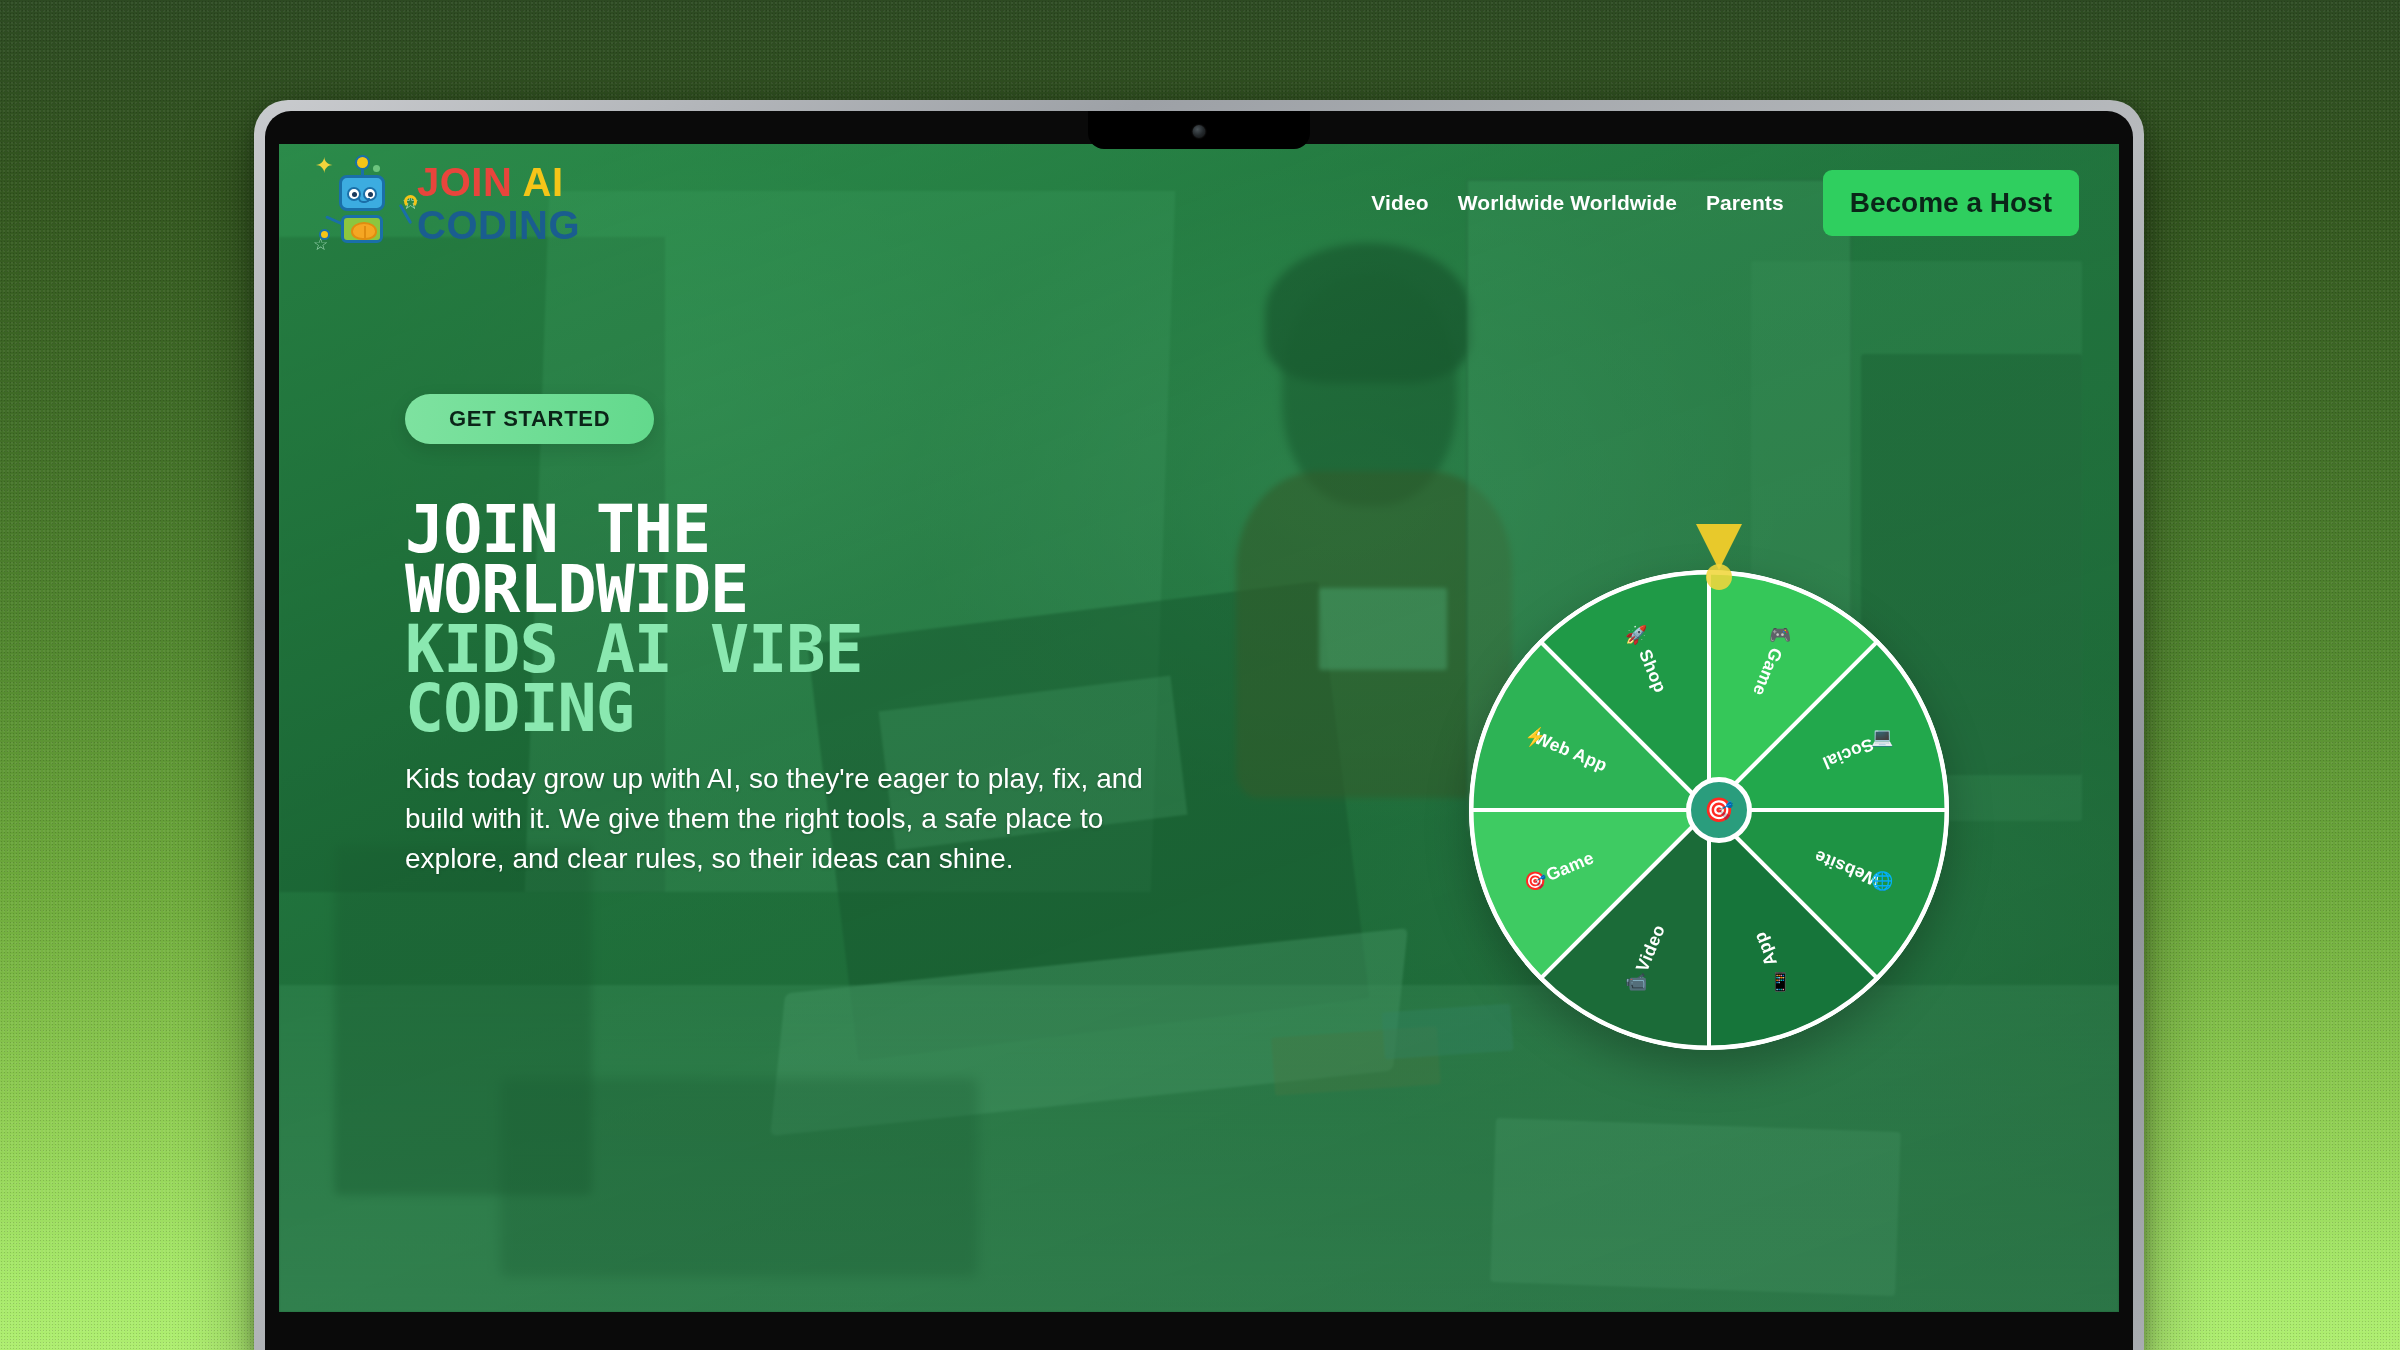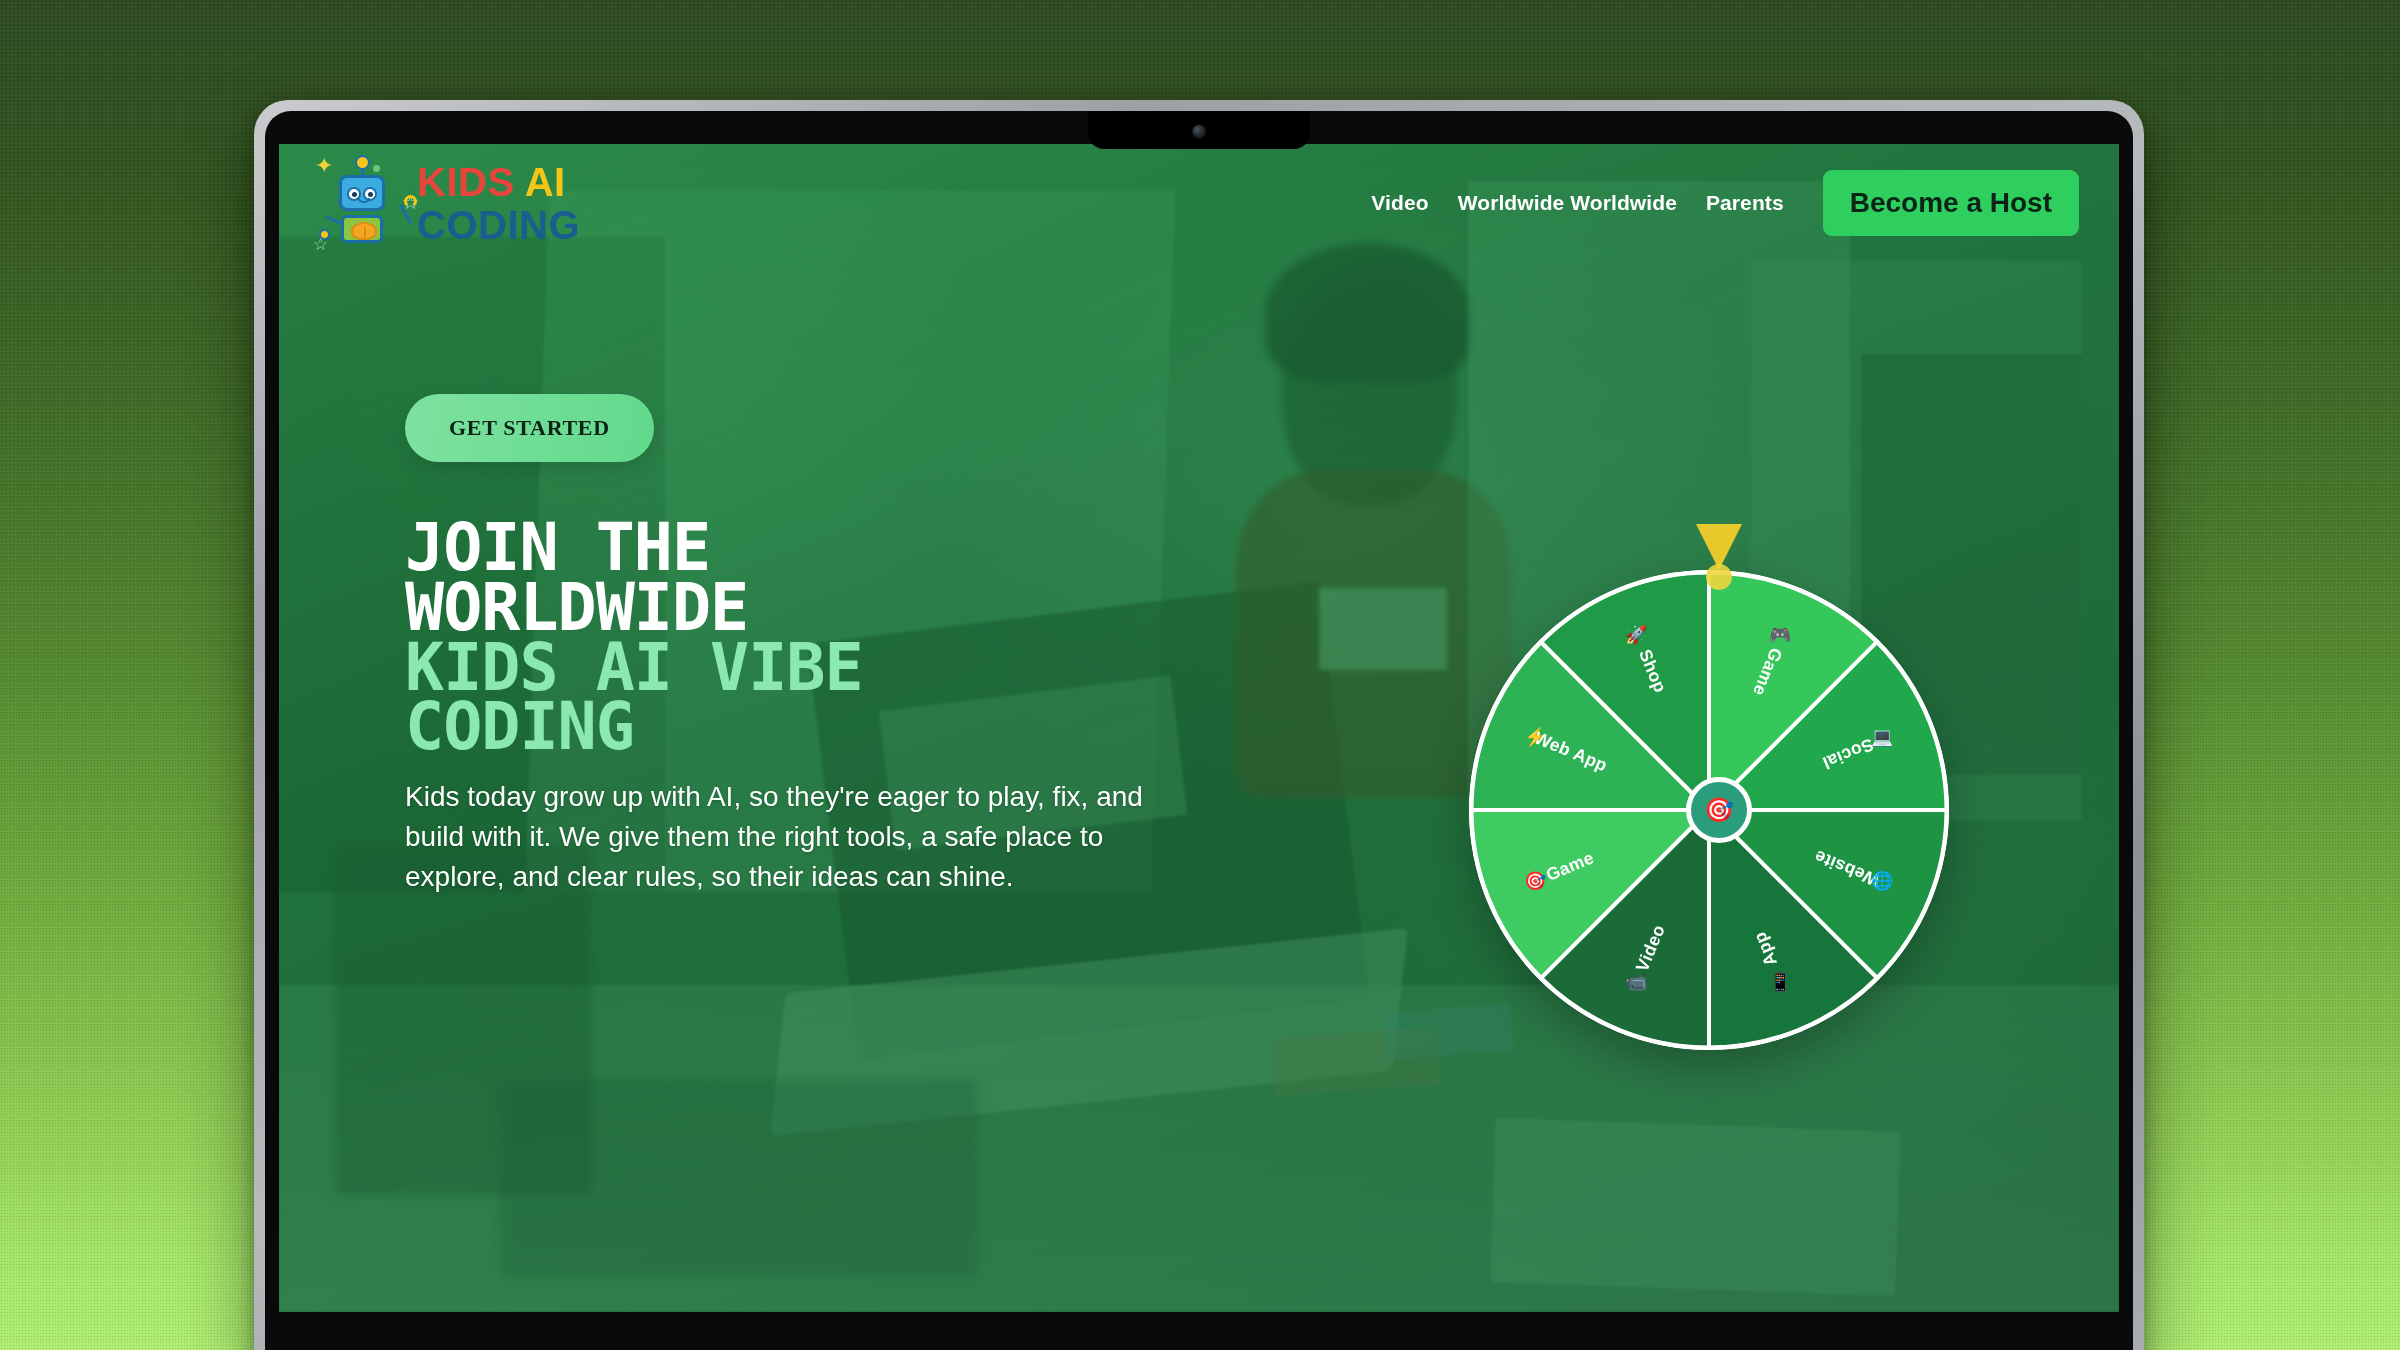"KIDS" span.k { text: KIDS -> JOIN }
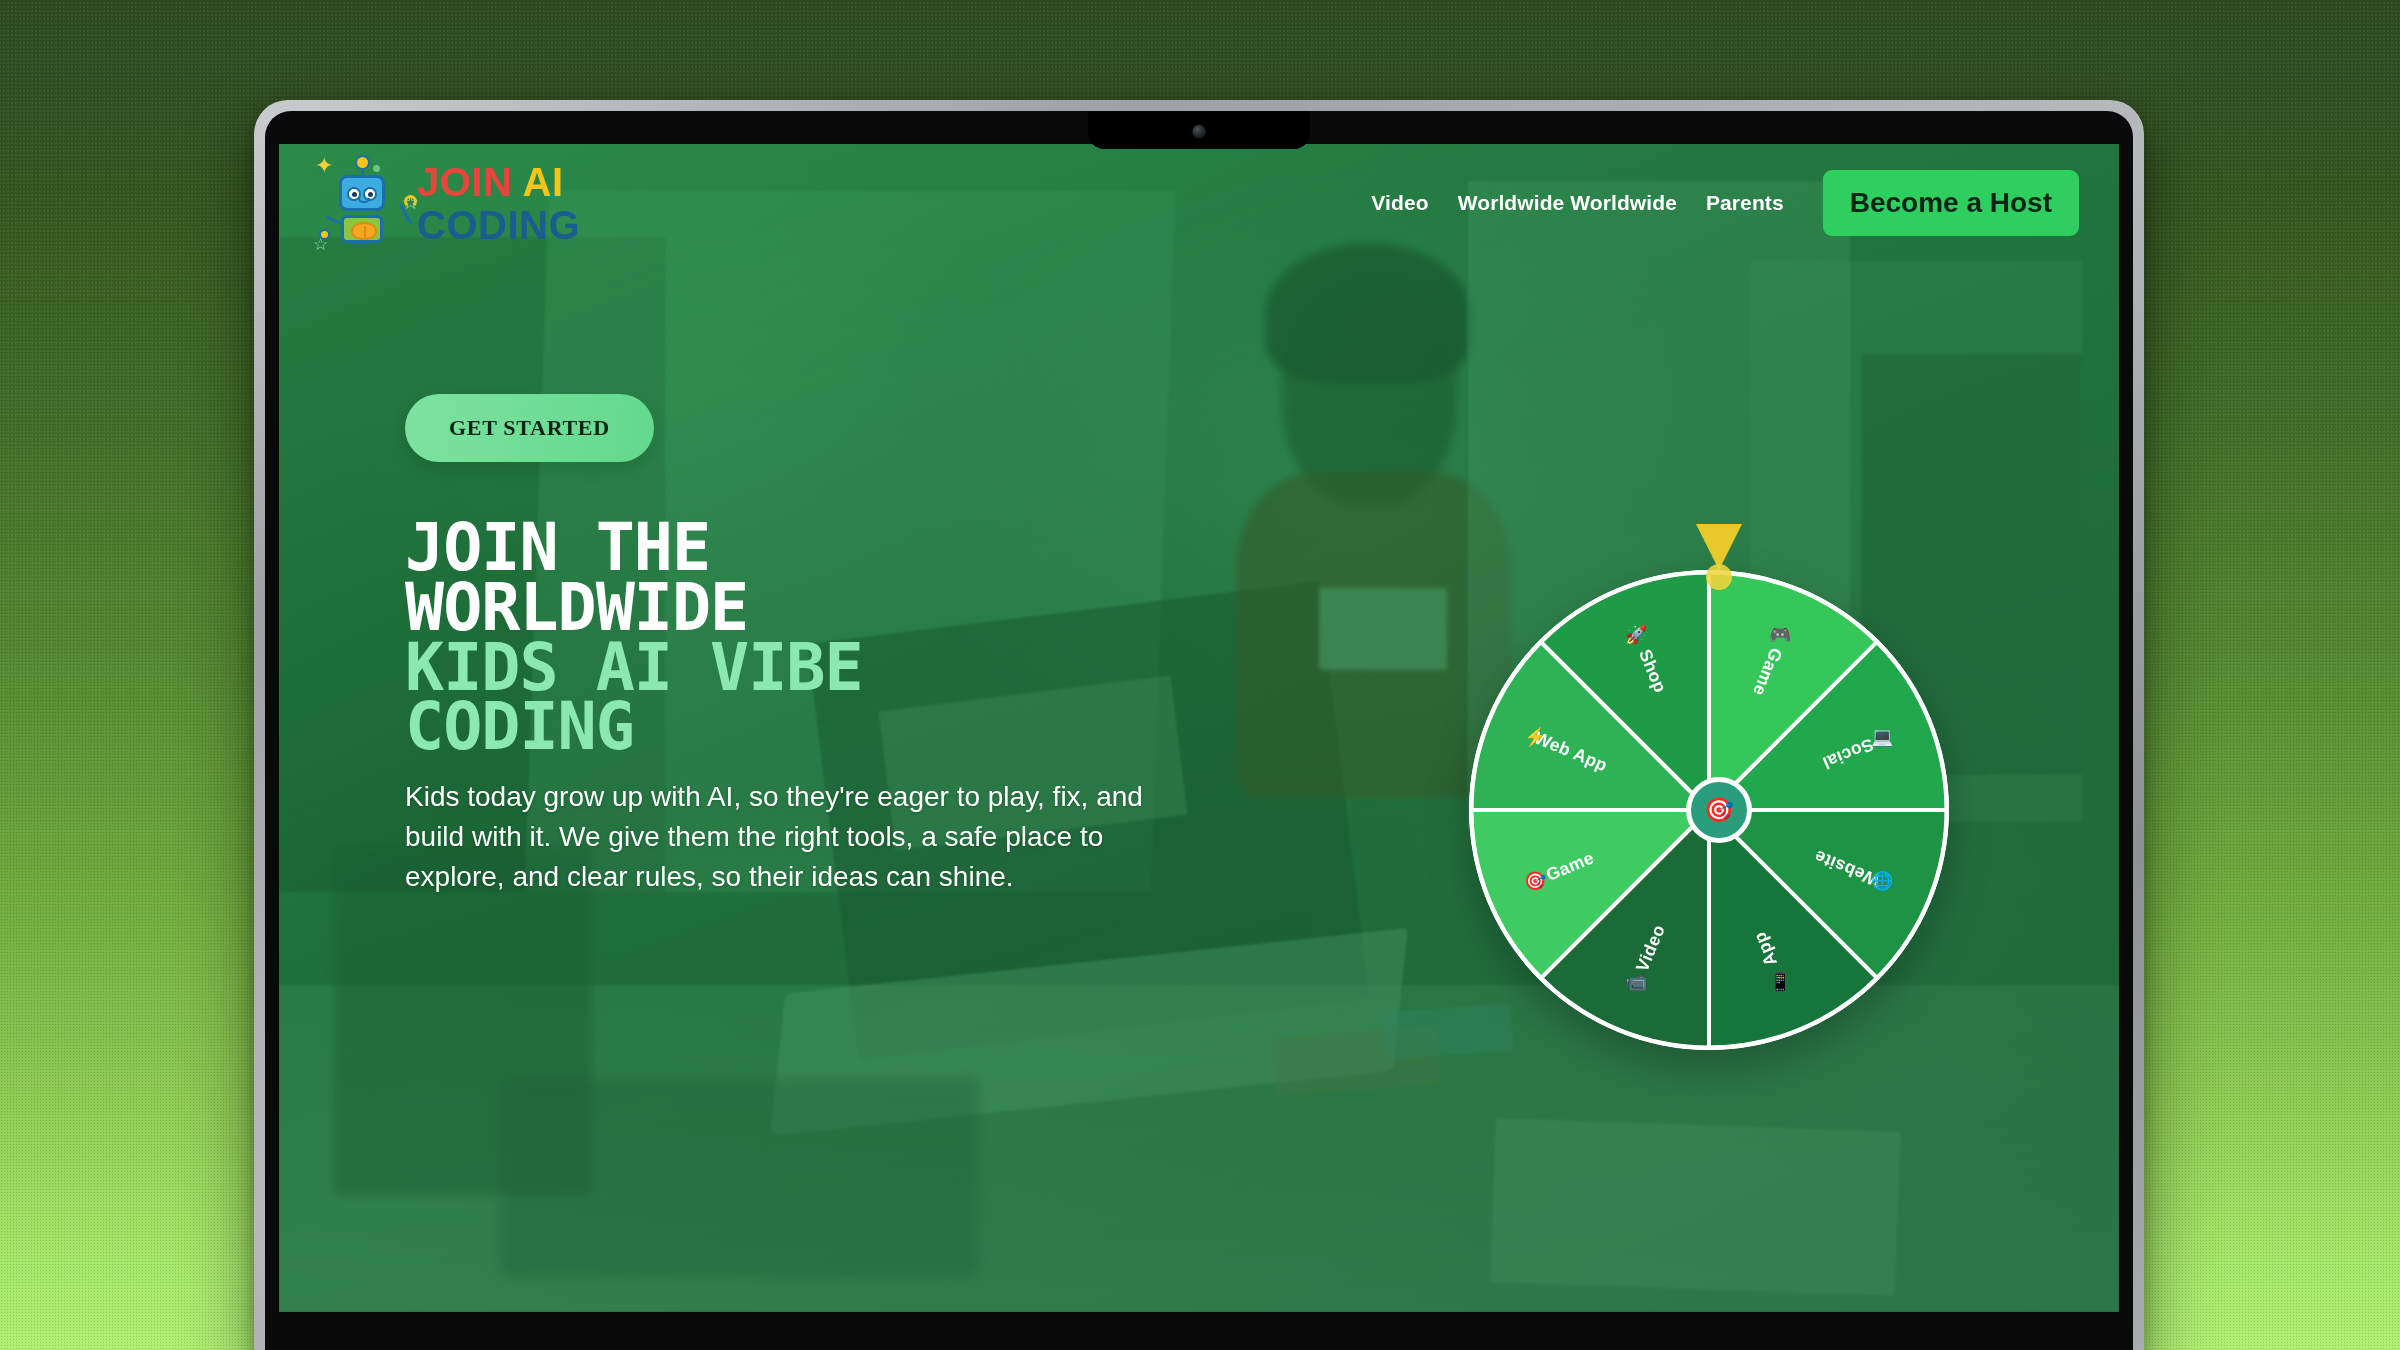"GET STARTED" #getStarted { font-family: Liberation Serif, serif -> Liberation Sans, sans-serif; padding: 21px 44px -> 12px 44px }
